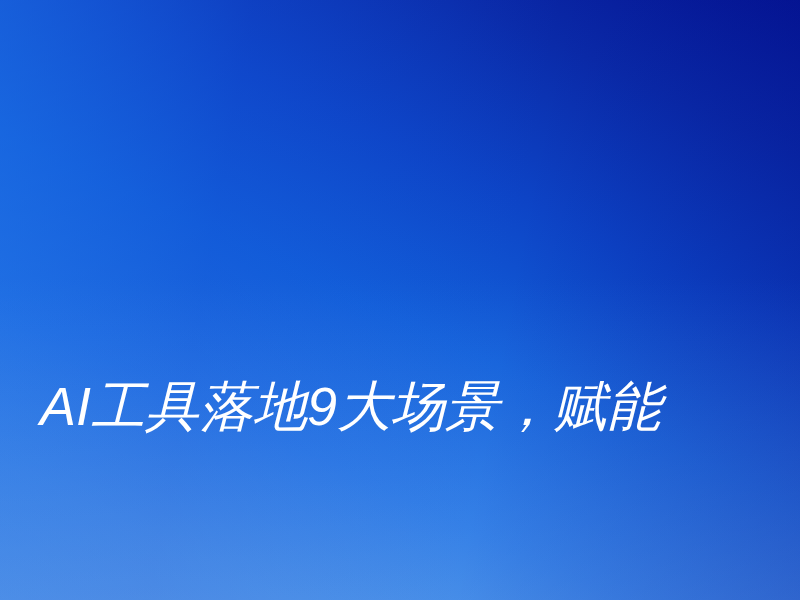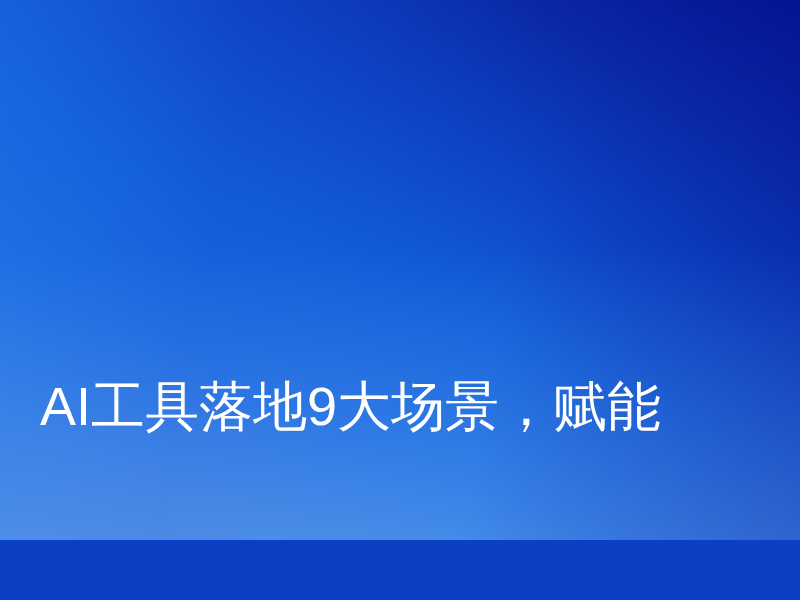"AI工具落地9大场景，赋能" .banner { font-style: none -> italic; height: 540px -> 600px }
